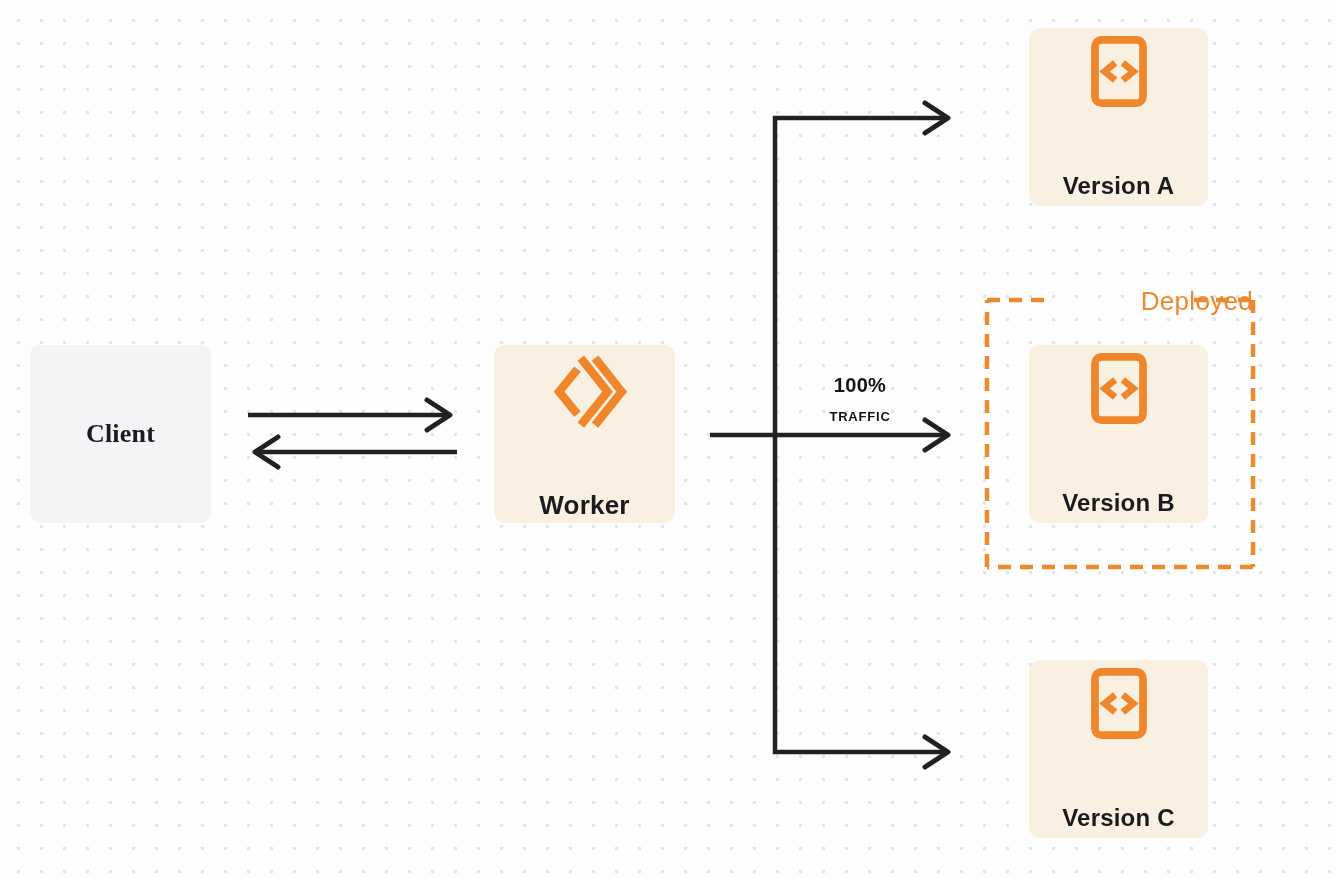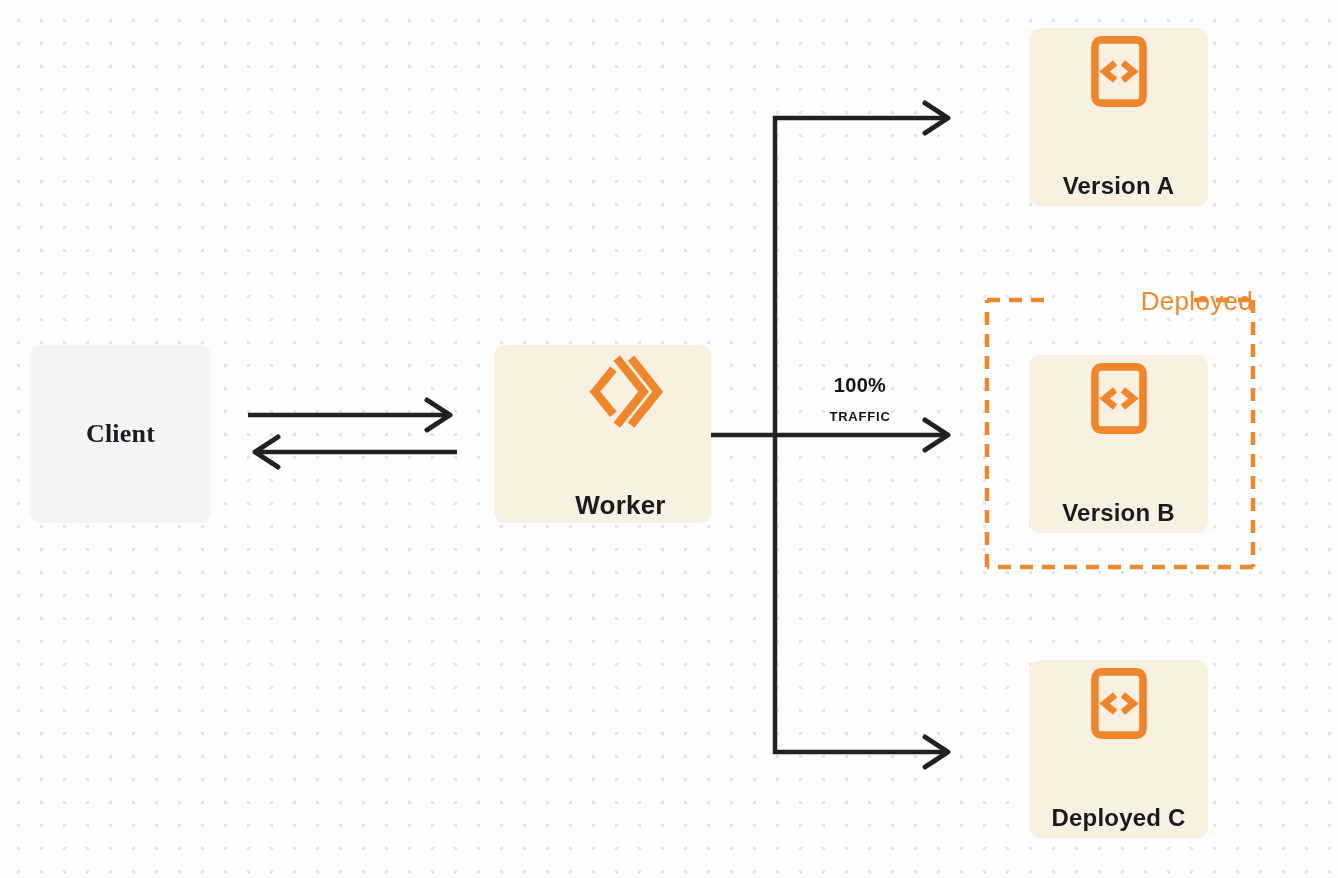"Worker" #worker-node { padding-left: 36px -> none }
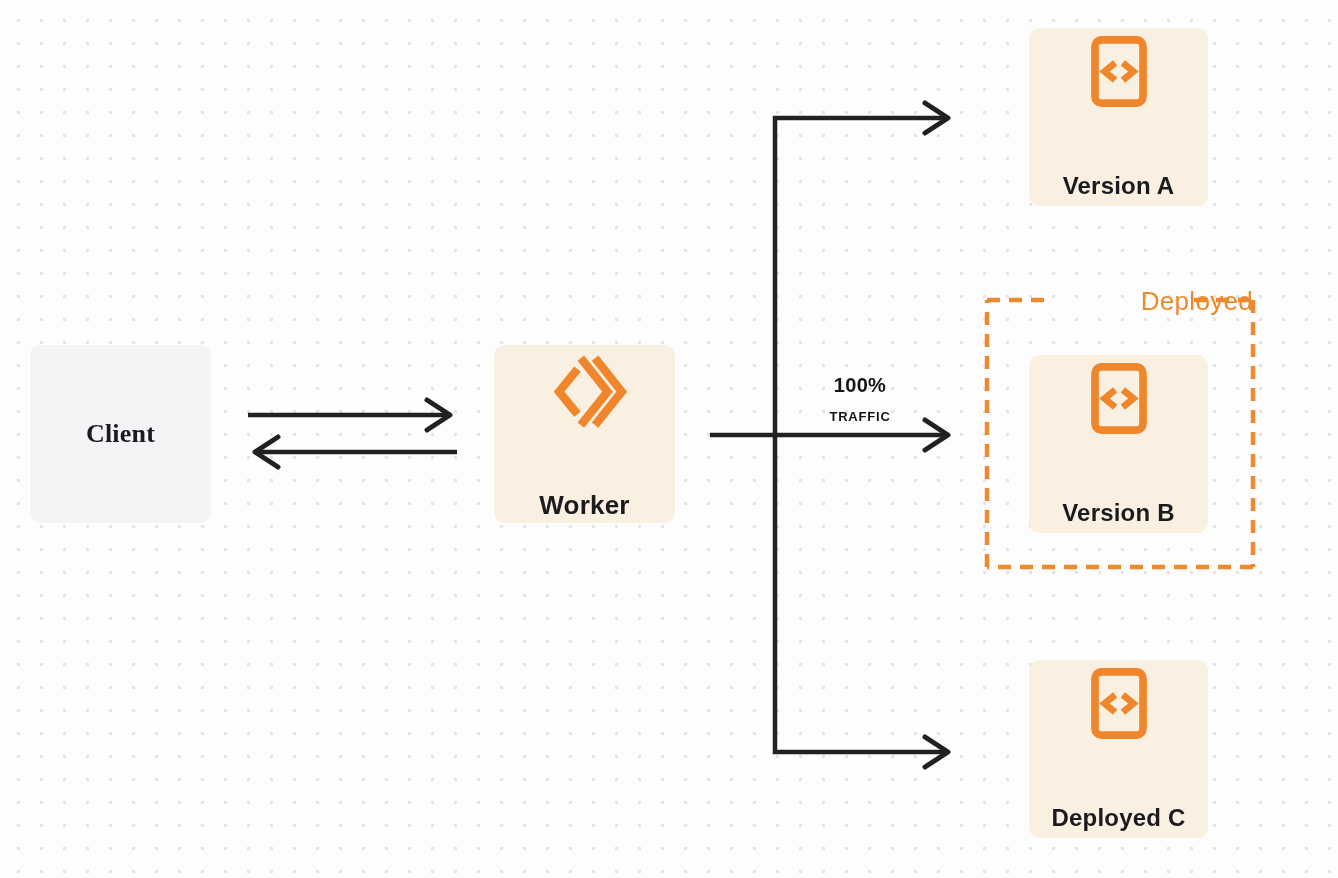"Version B" #version-b-node { top: 355px -> 345px }
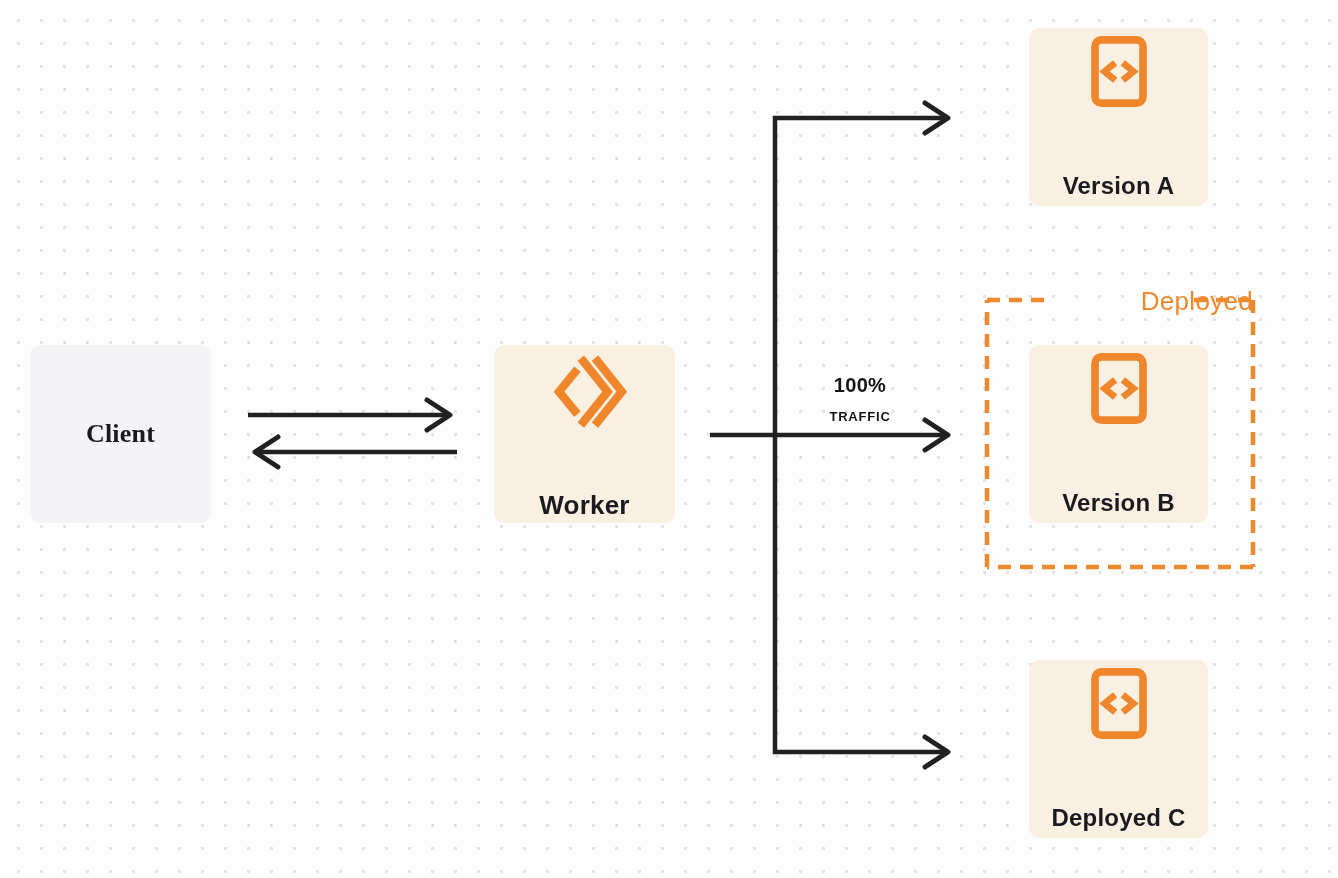"Deployed C" div.node-label { text: Deployed -> Version }
